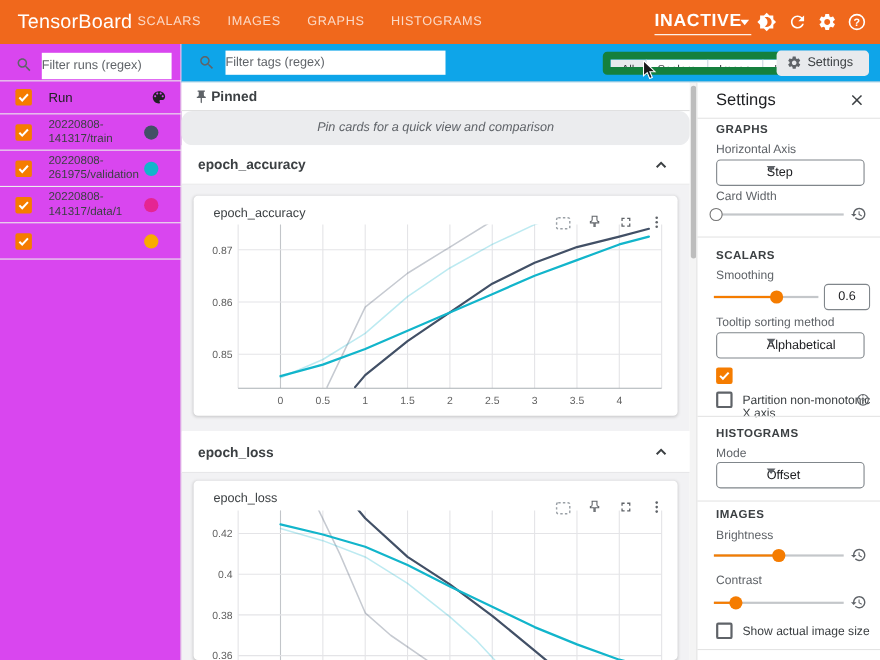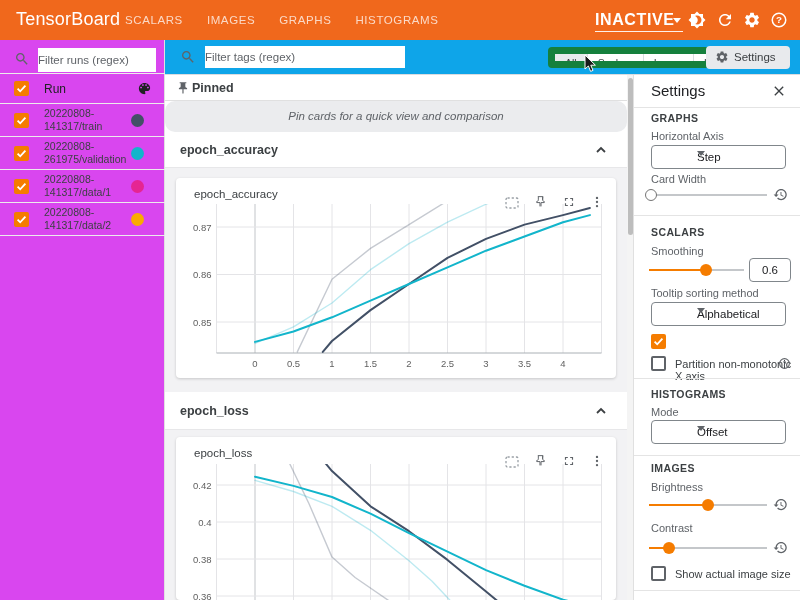"20220808-141317/data/2" div.run-name { html: <div>20220808-141317/data/2</div> -> none }
